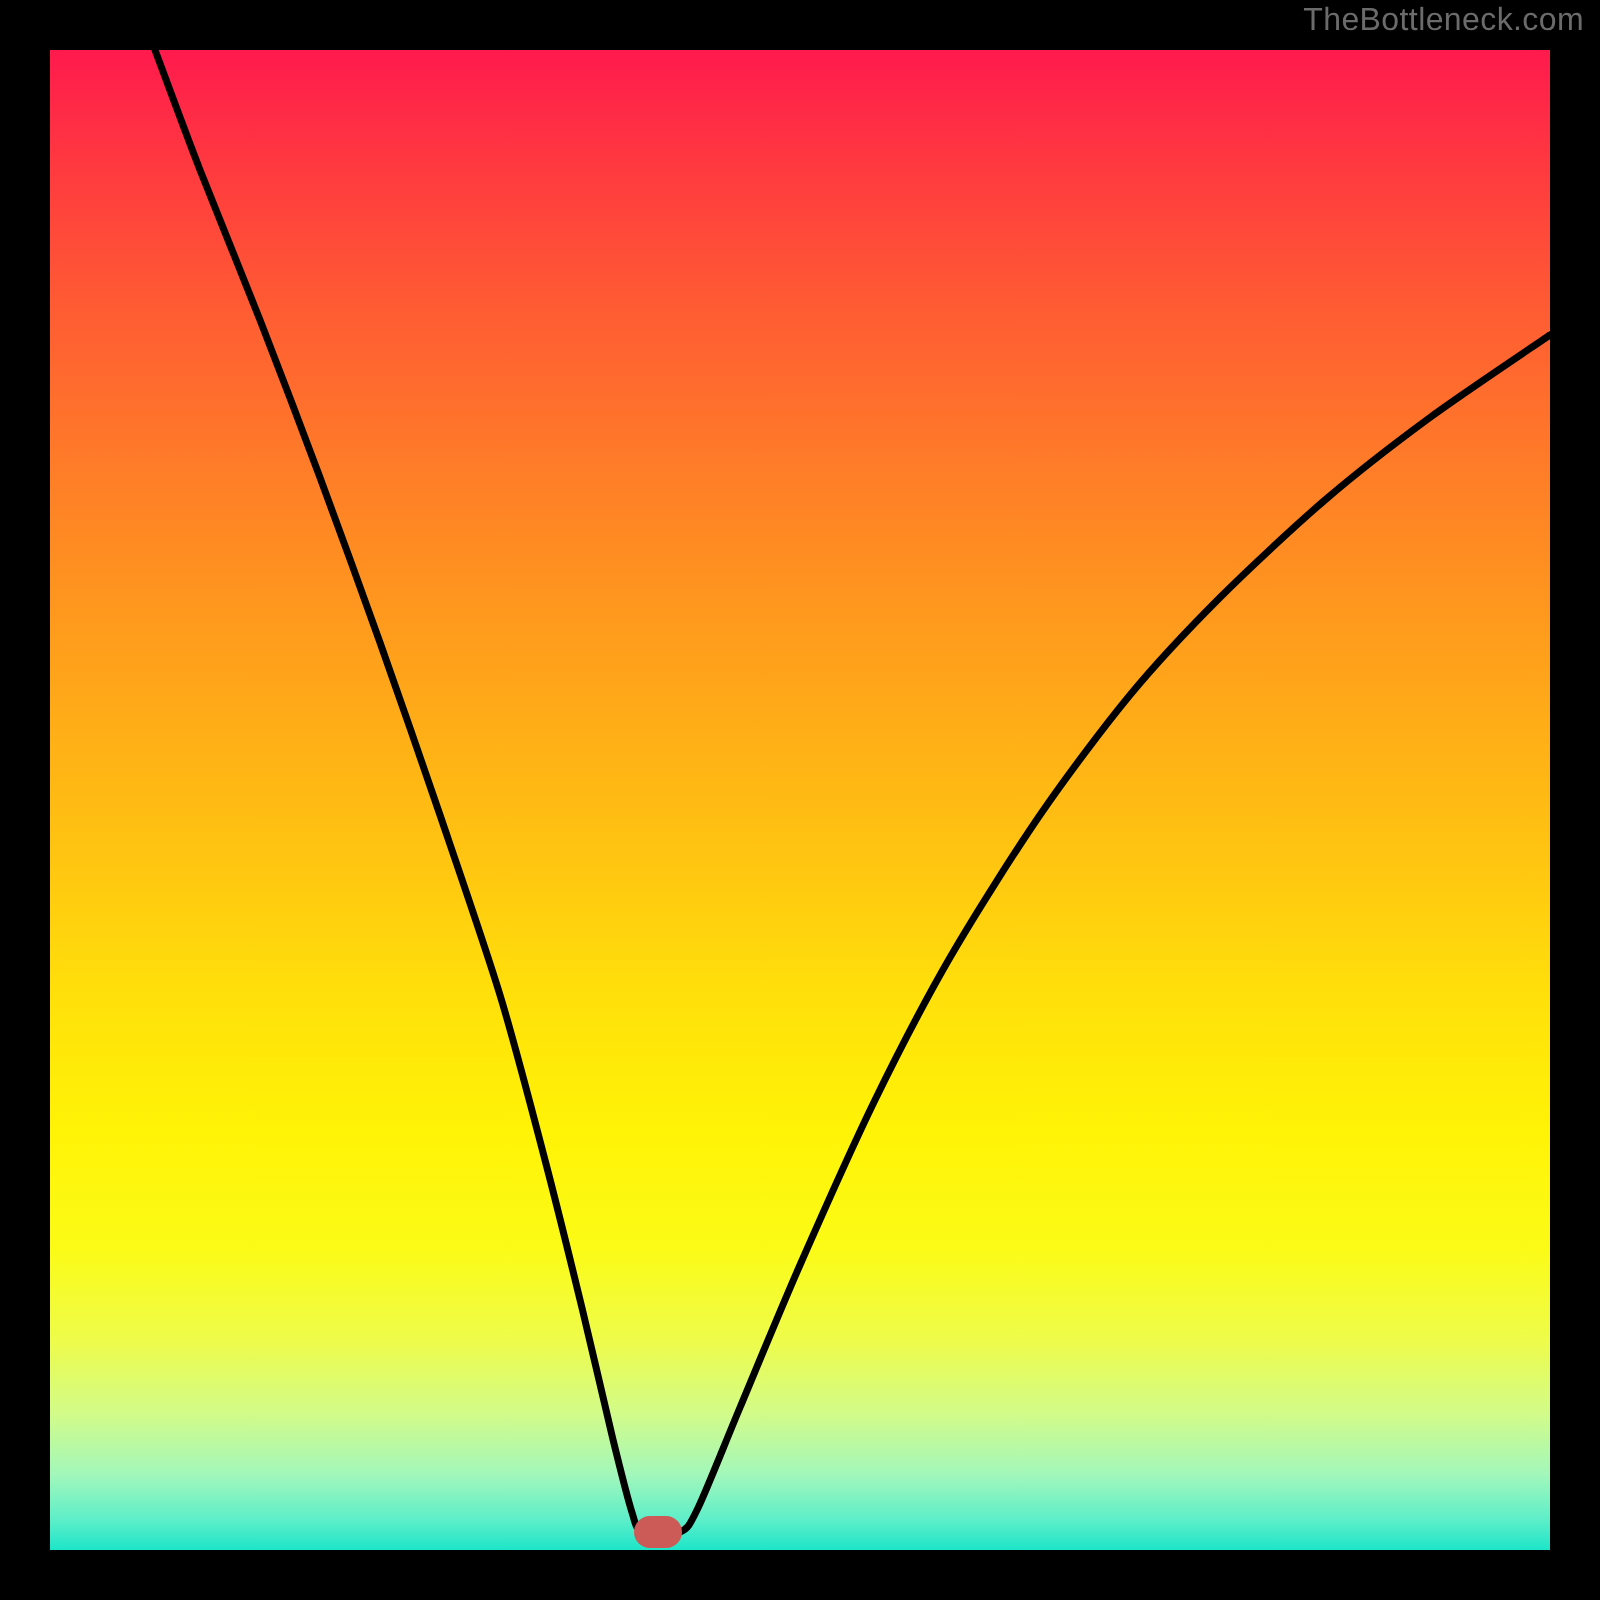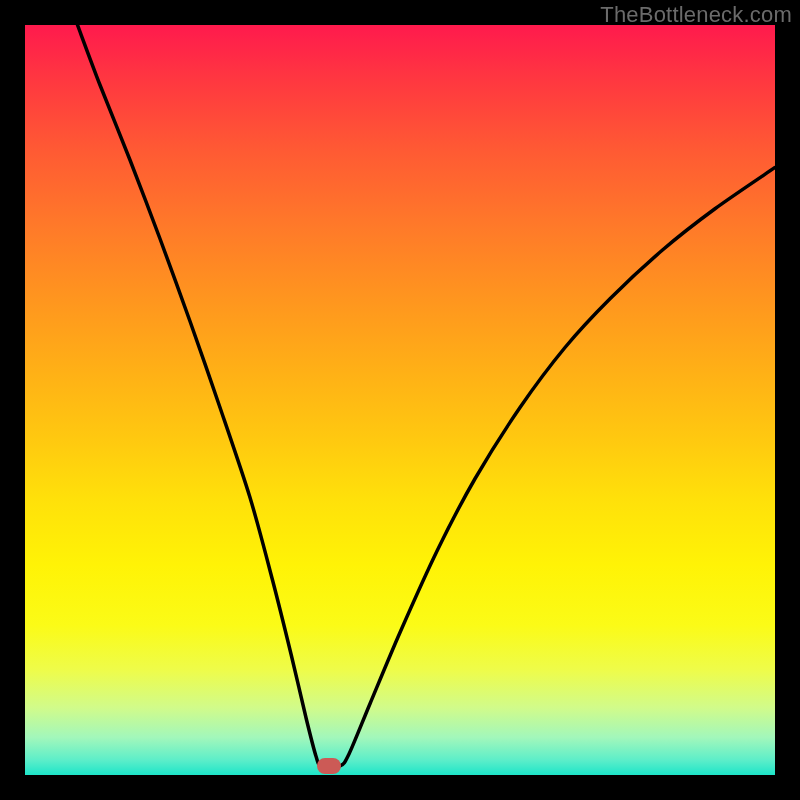"TheBottleneck.com" .watermark { font-size: 22px -> 16px }
